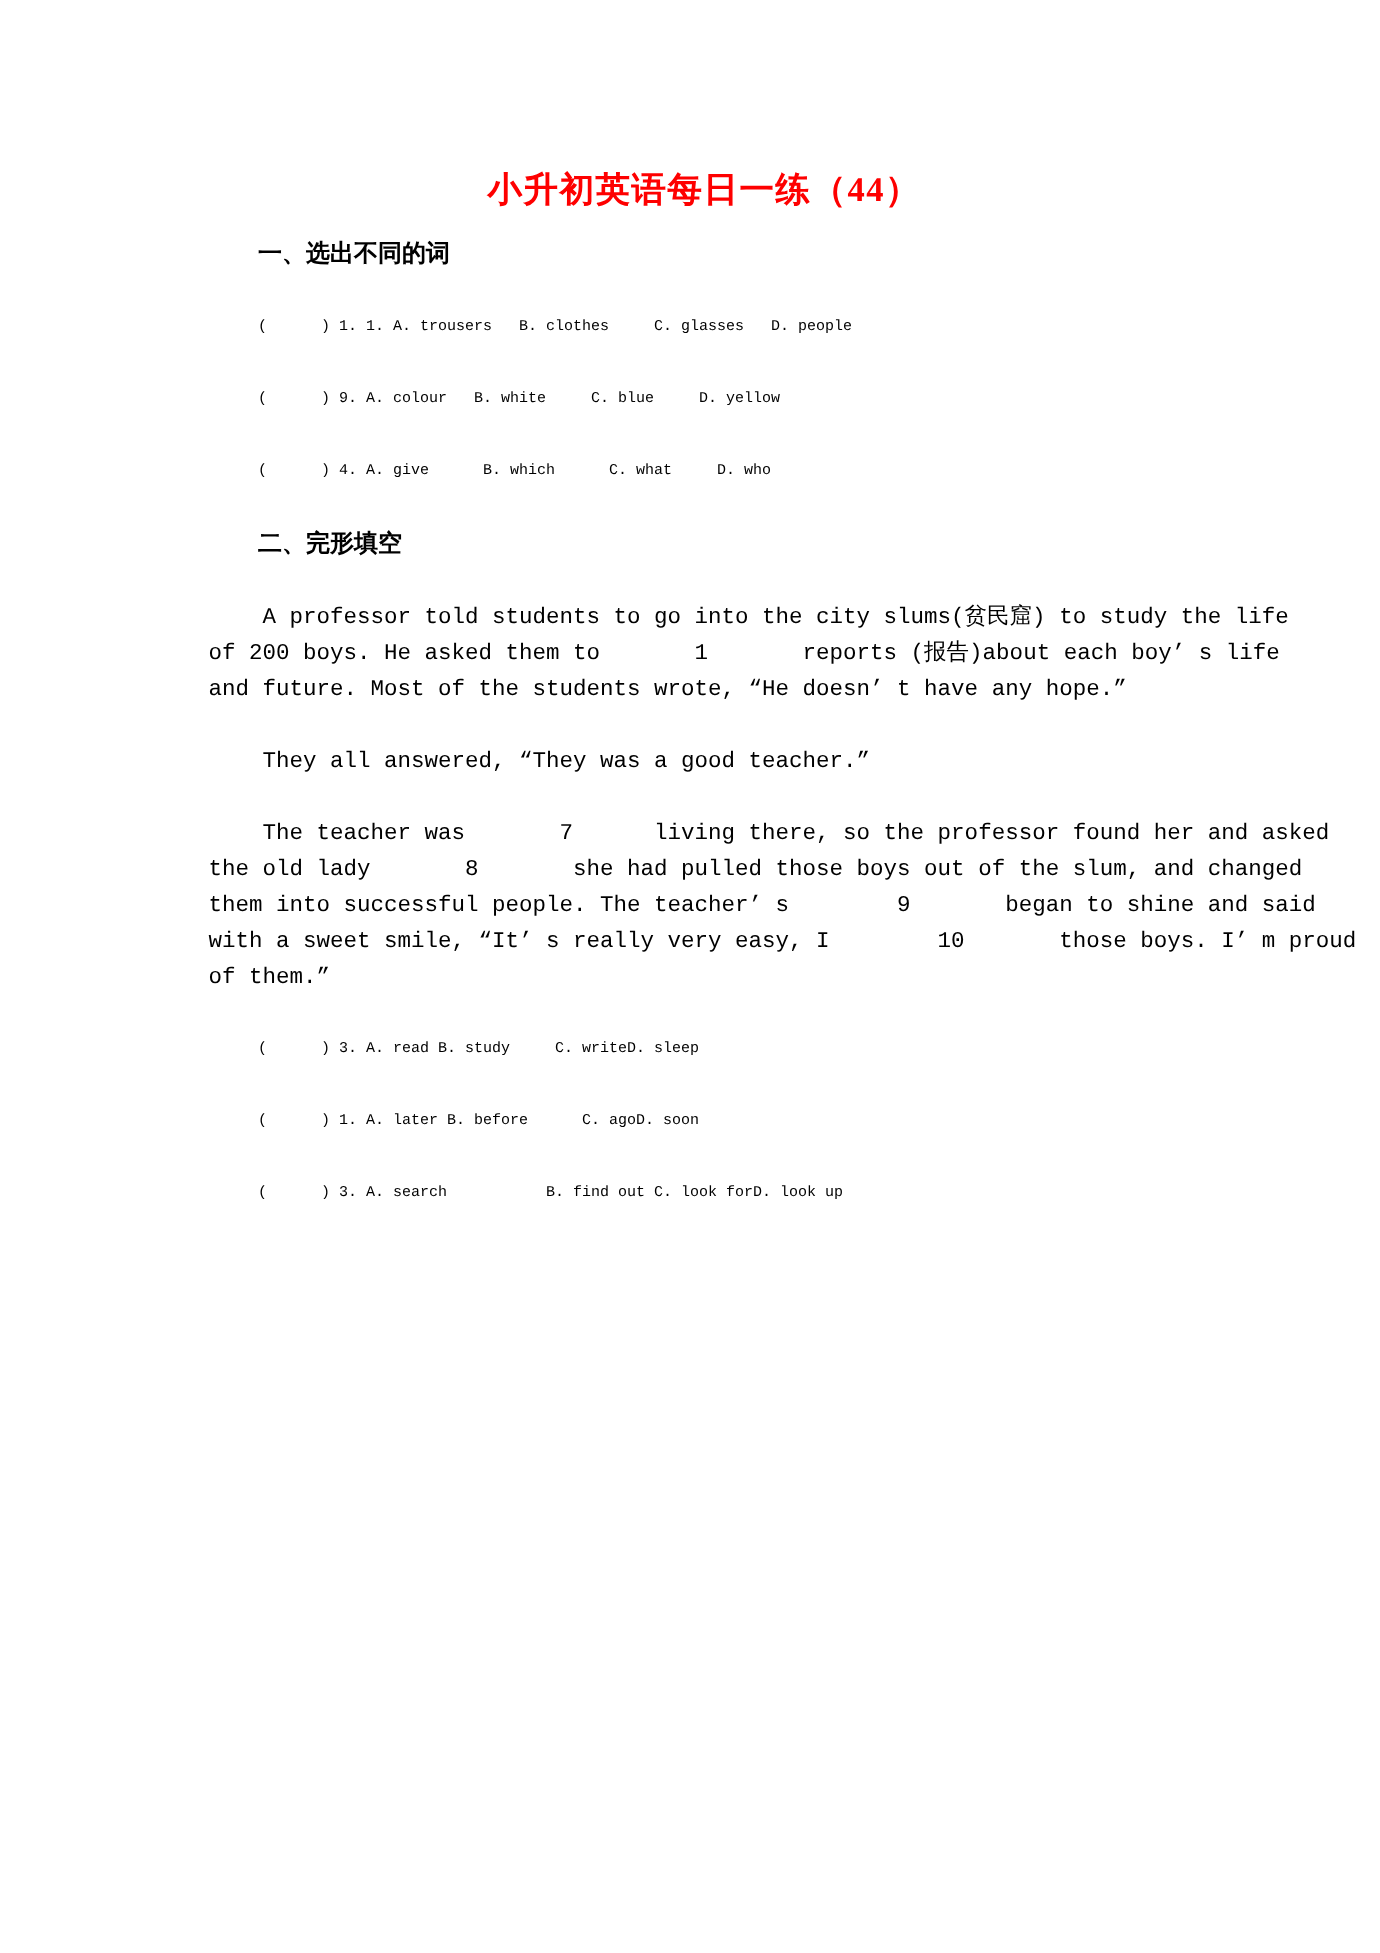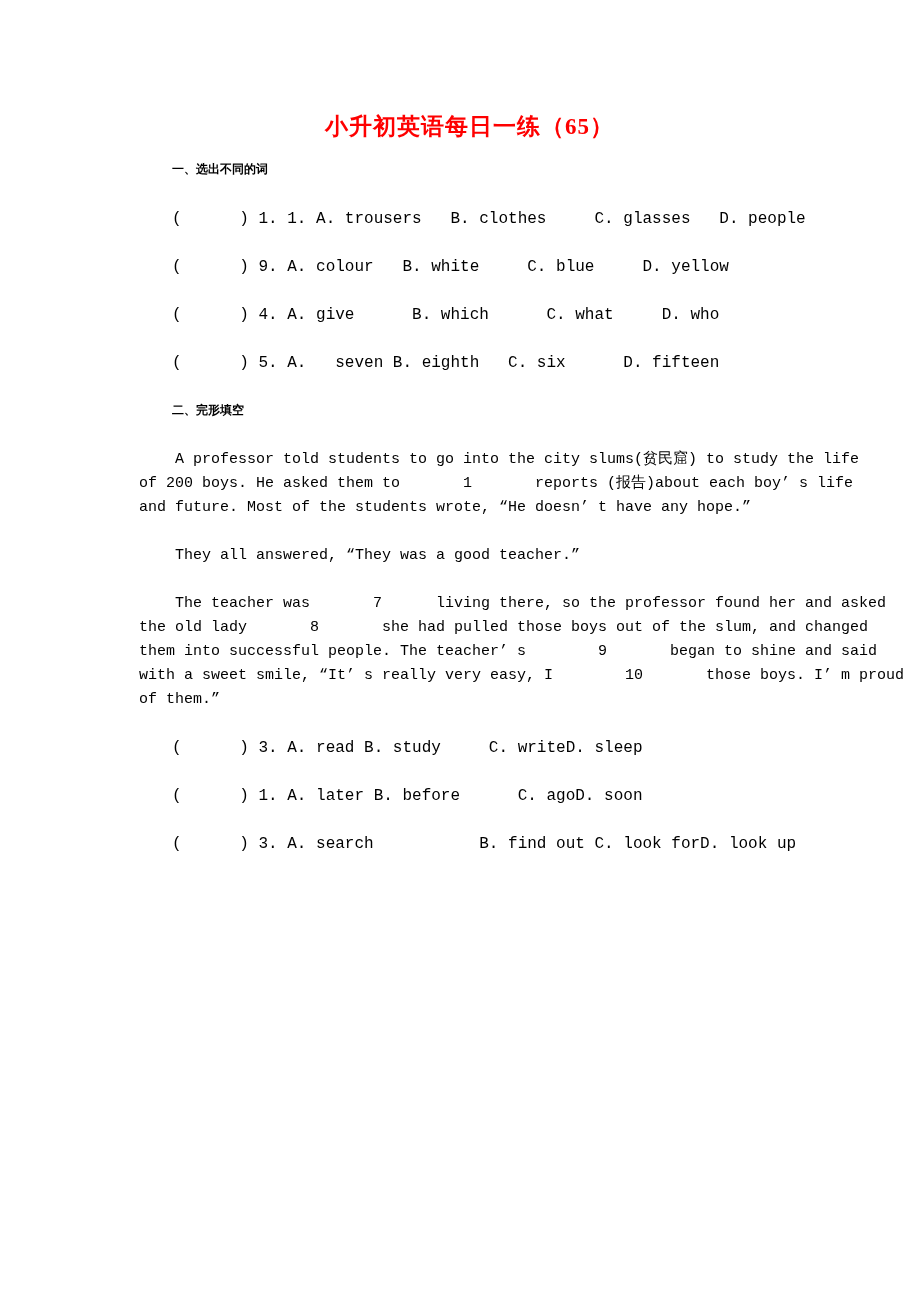"小升初英语每日一练（65）" h1.title { text: 65 -> 44 }
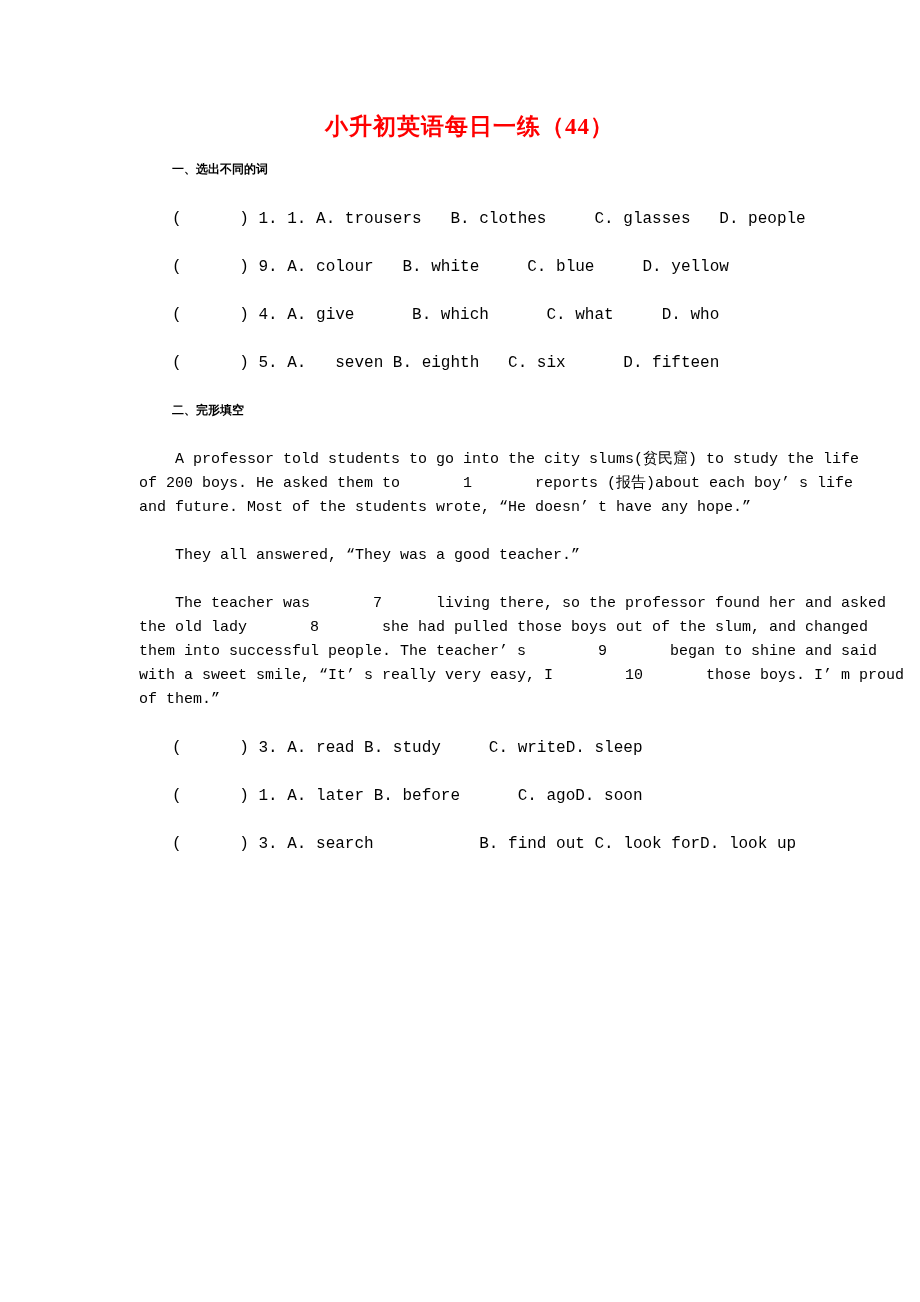"一、选出不同的词" .section-heading { font-size: 12px -> 16px }
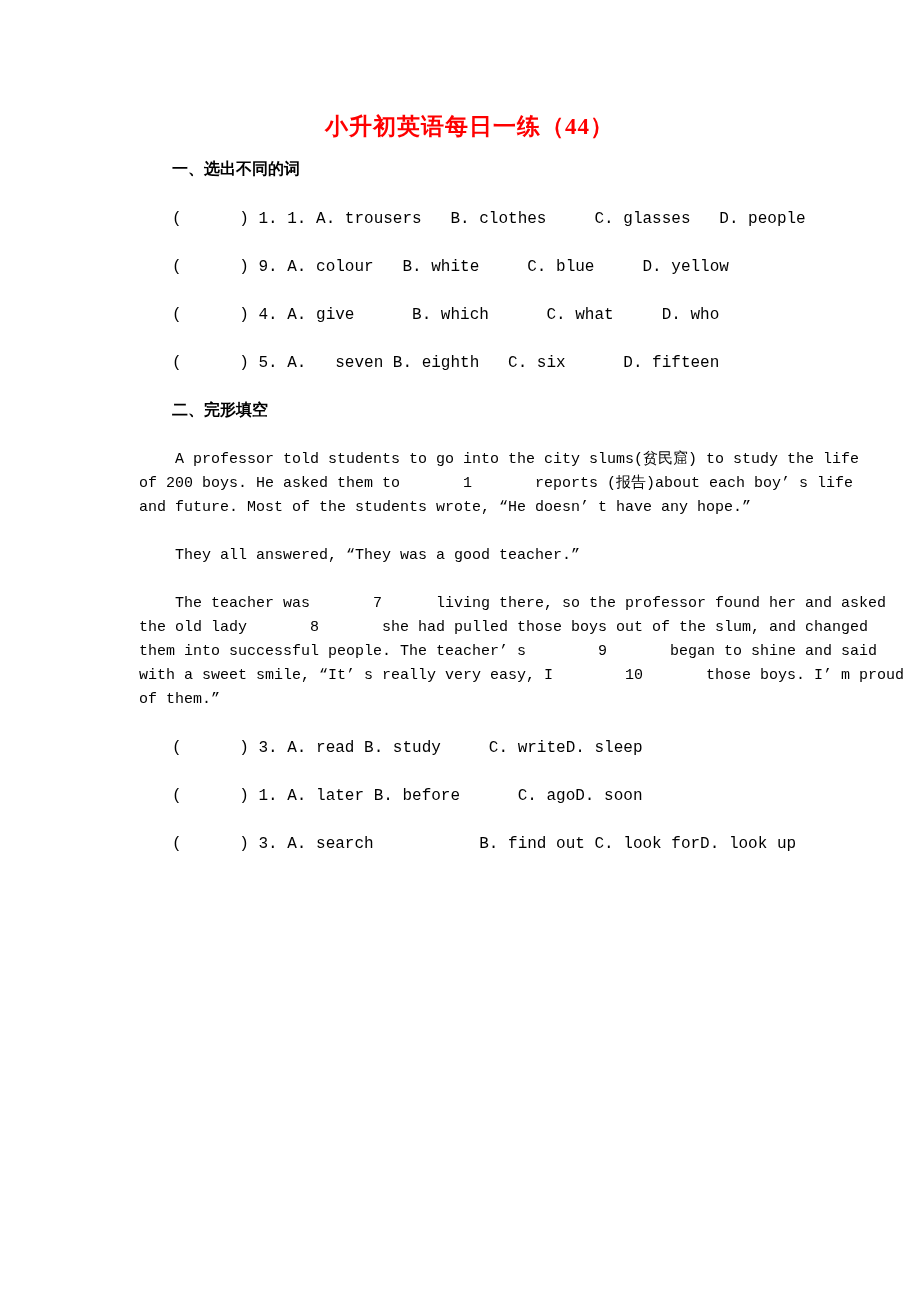"( ) 1. 1. A." .choice-line { font-size: 16px -> 10px }
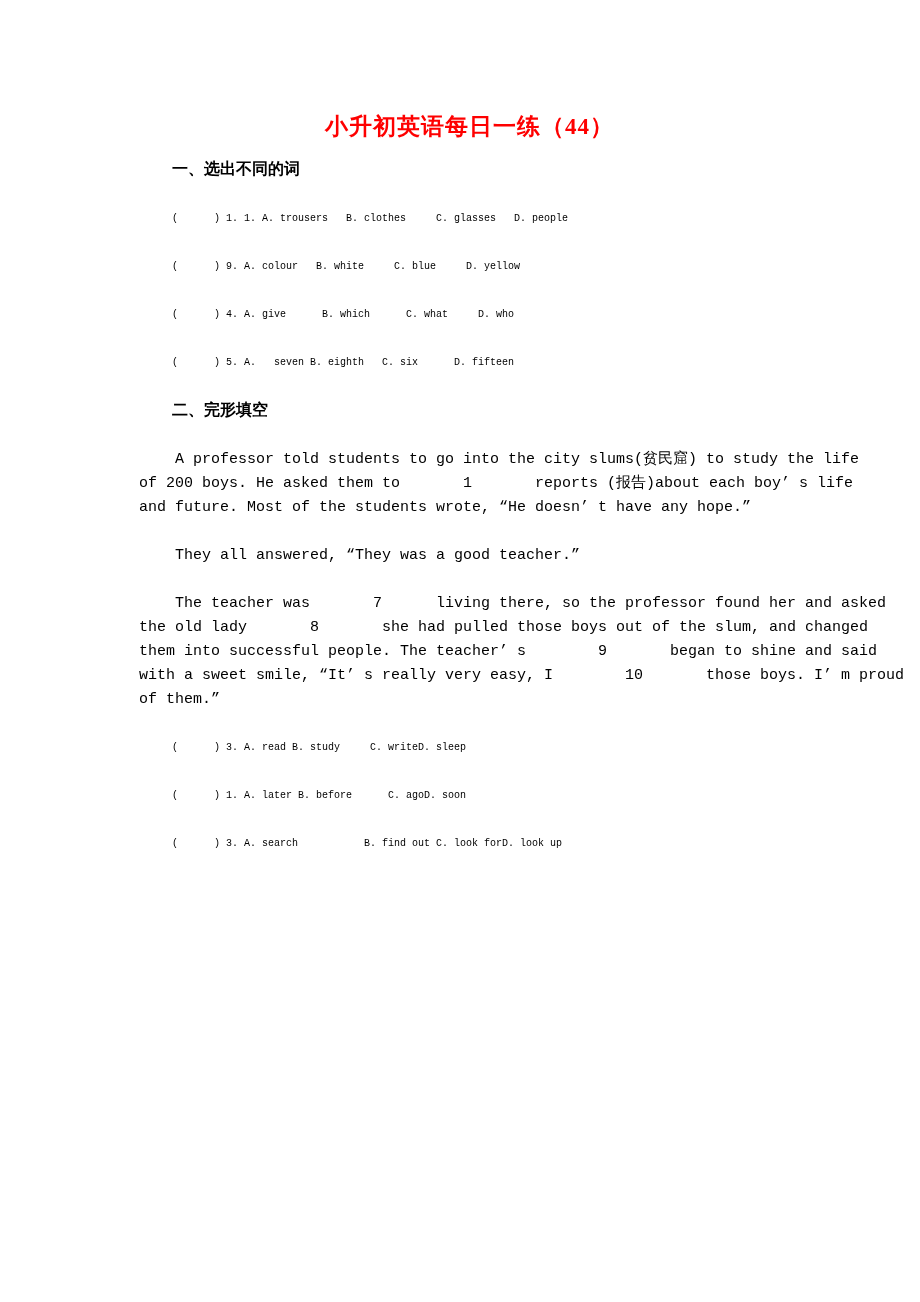"( ) 5. A. seven" div.choice-line { html: <div>( ) 5. A. seven B. eighth C. six D. fifteen</div> -> none }
